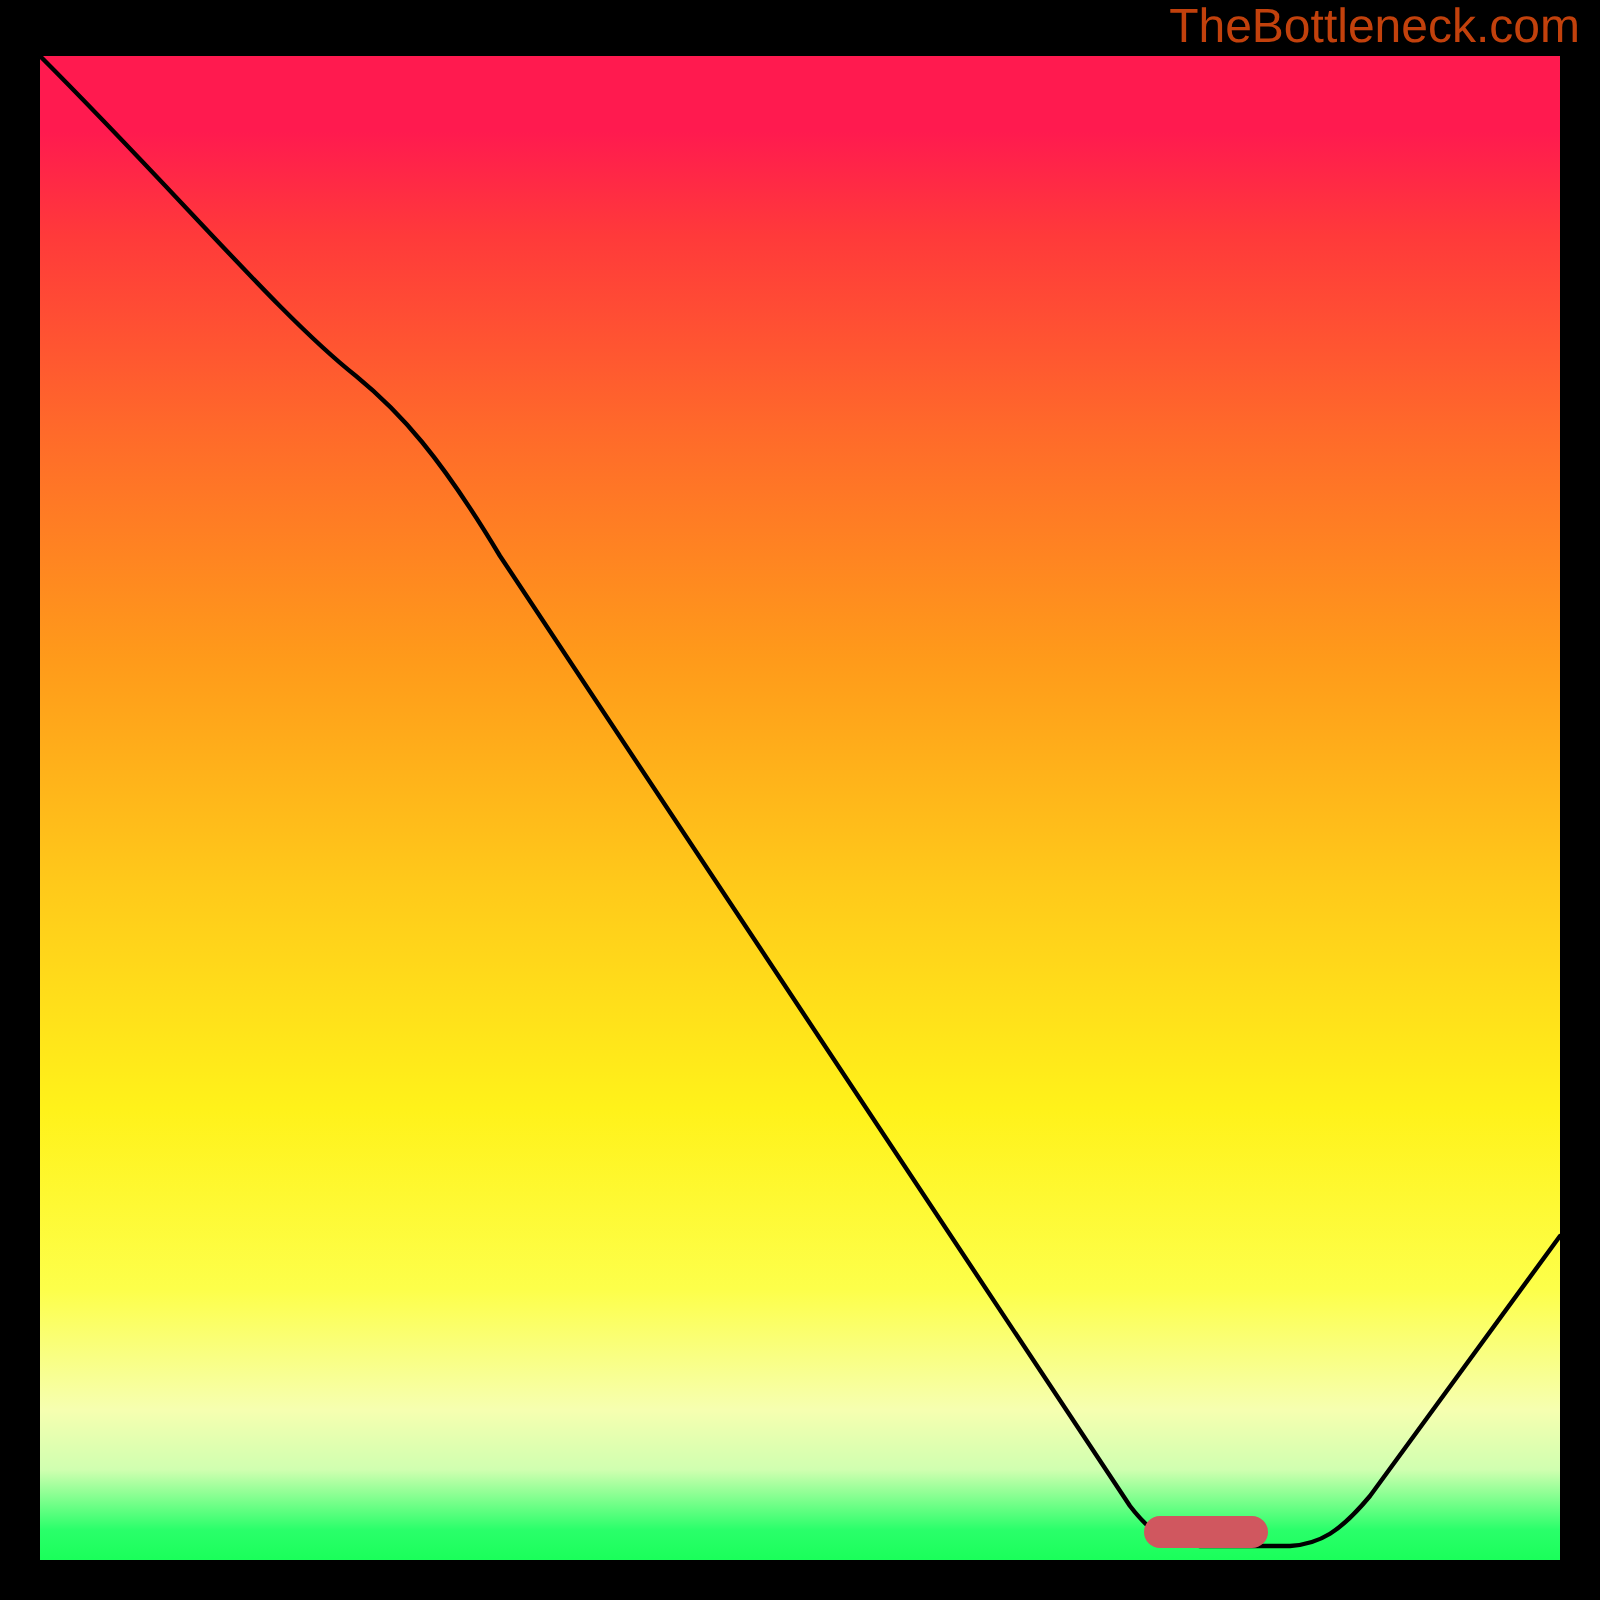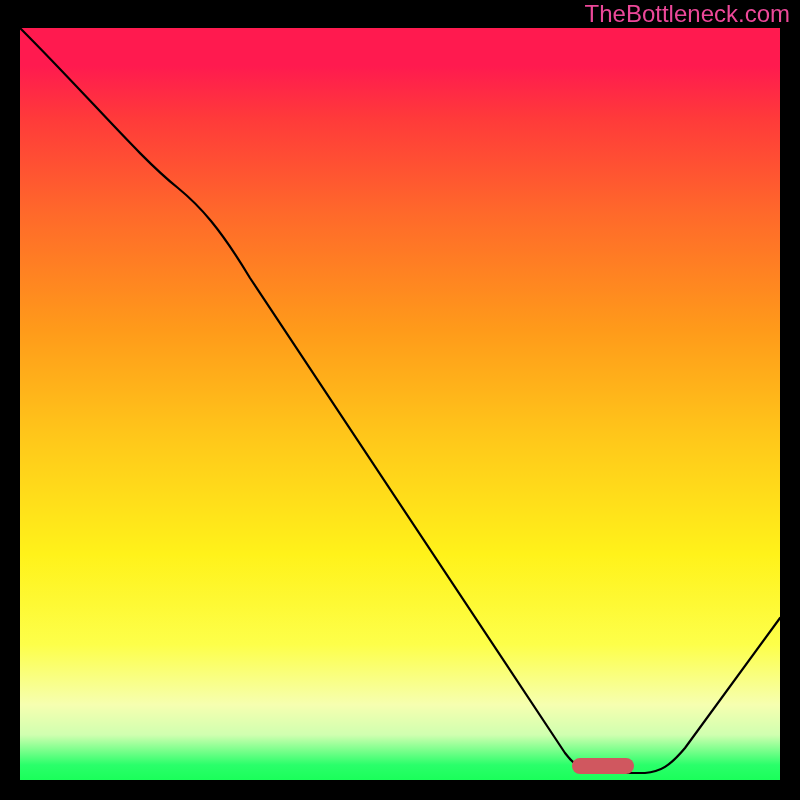"TheBottleneck.com" .attribution { color: #ec4899 -> #c2410c }
